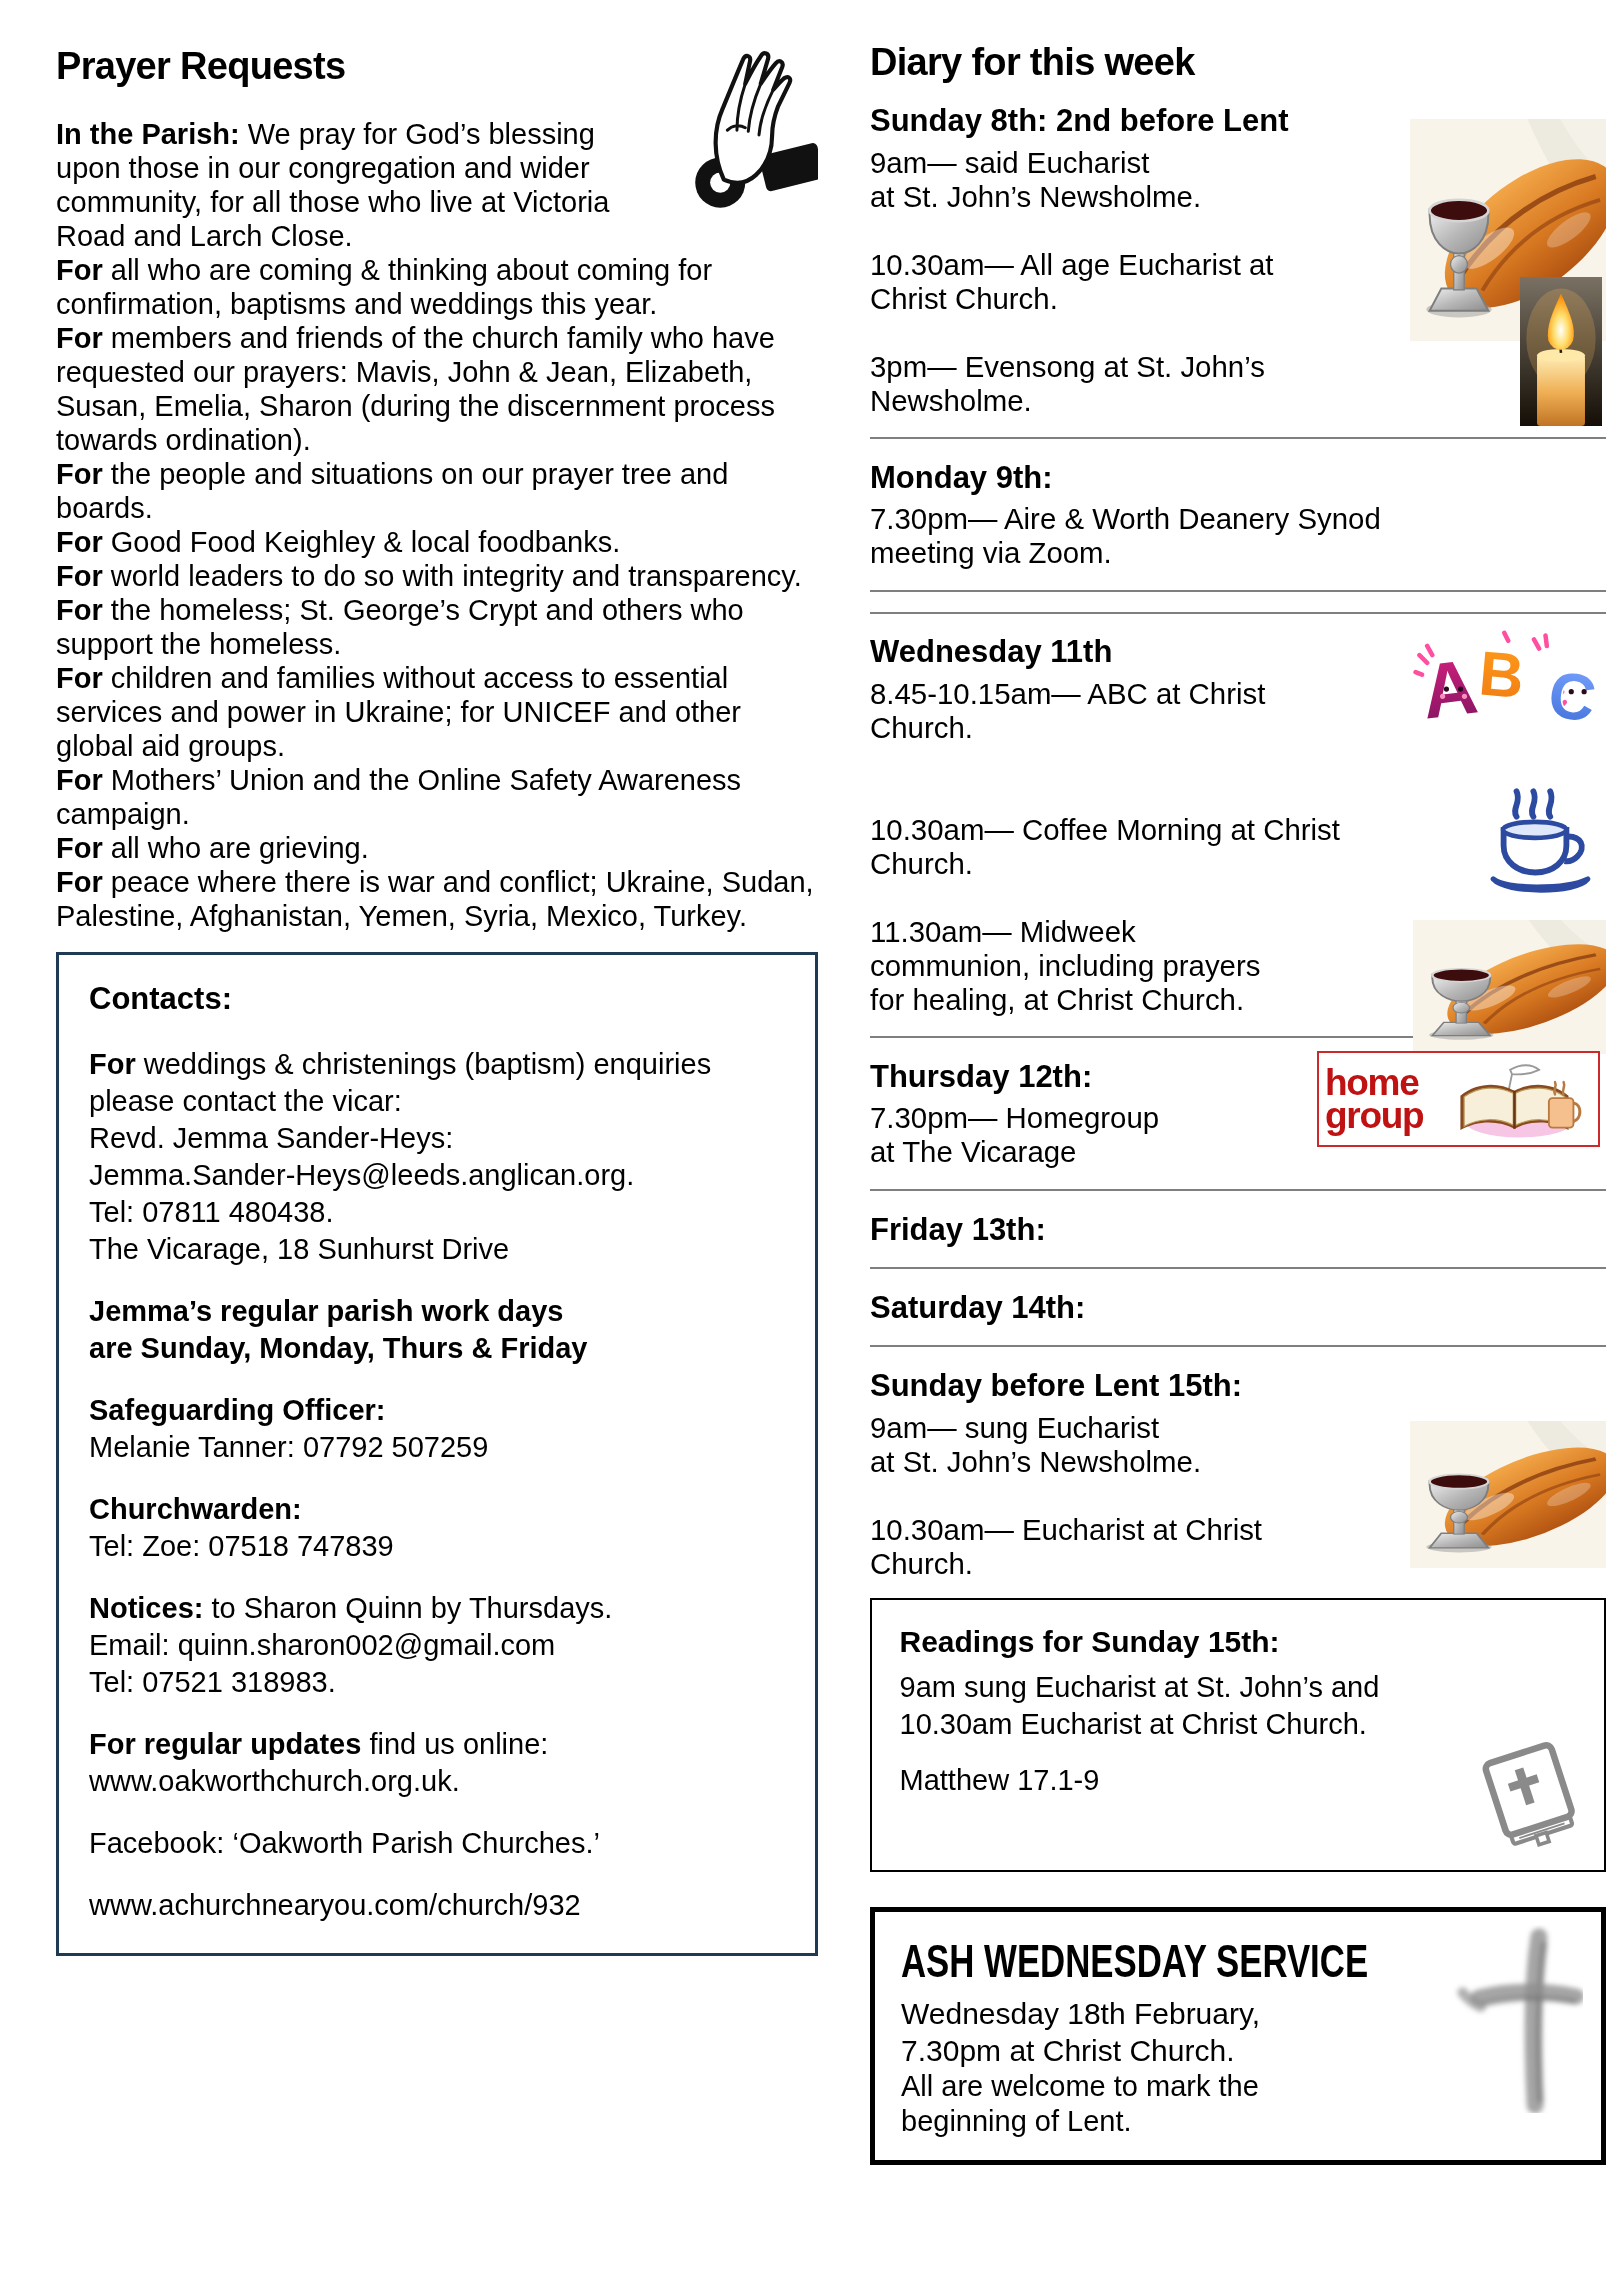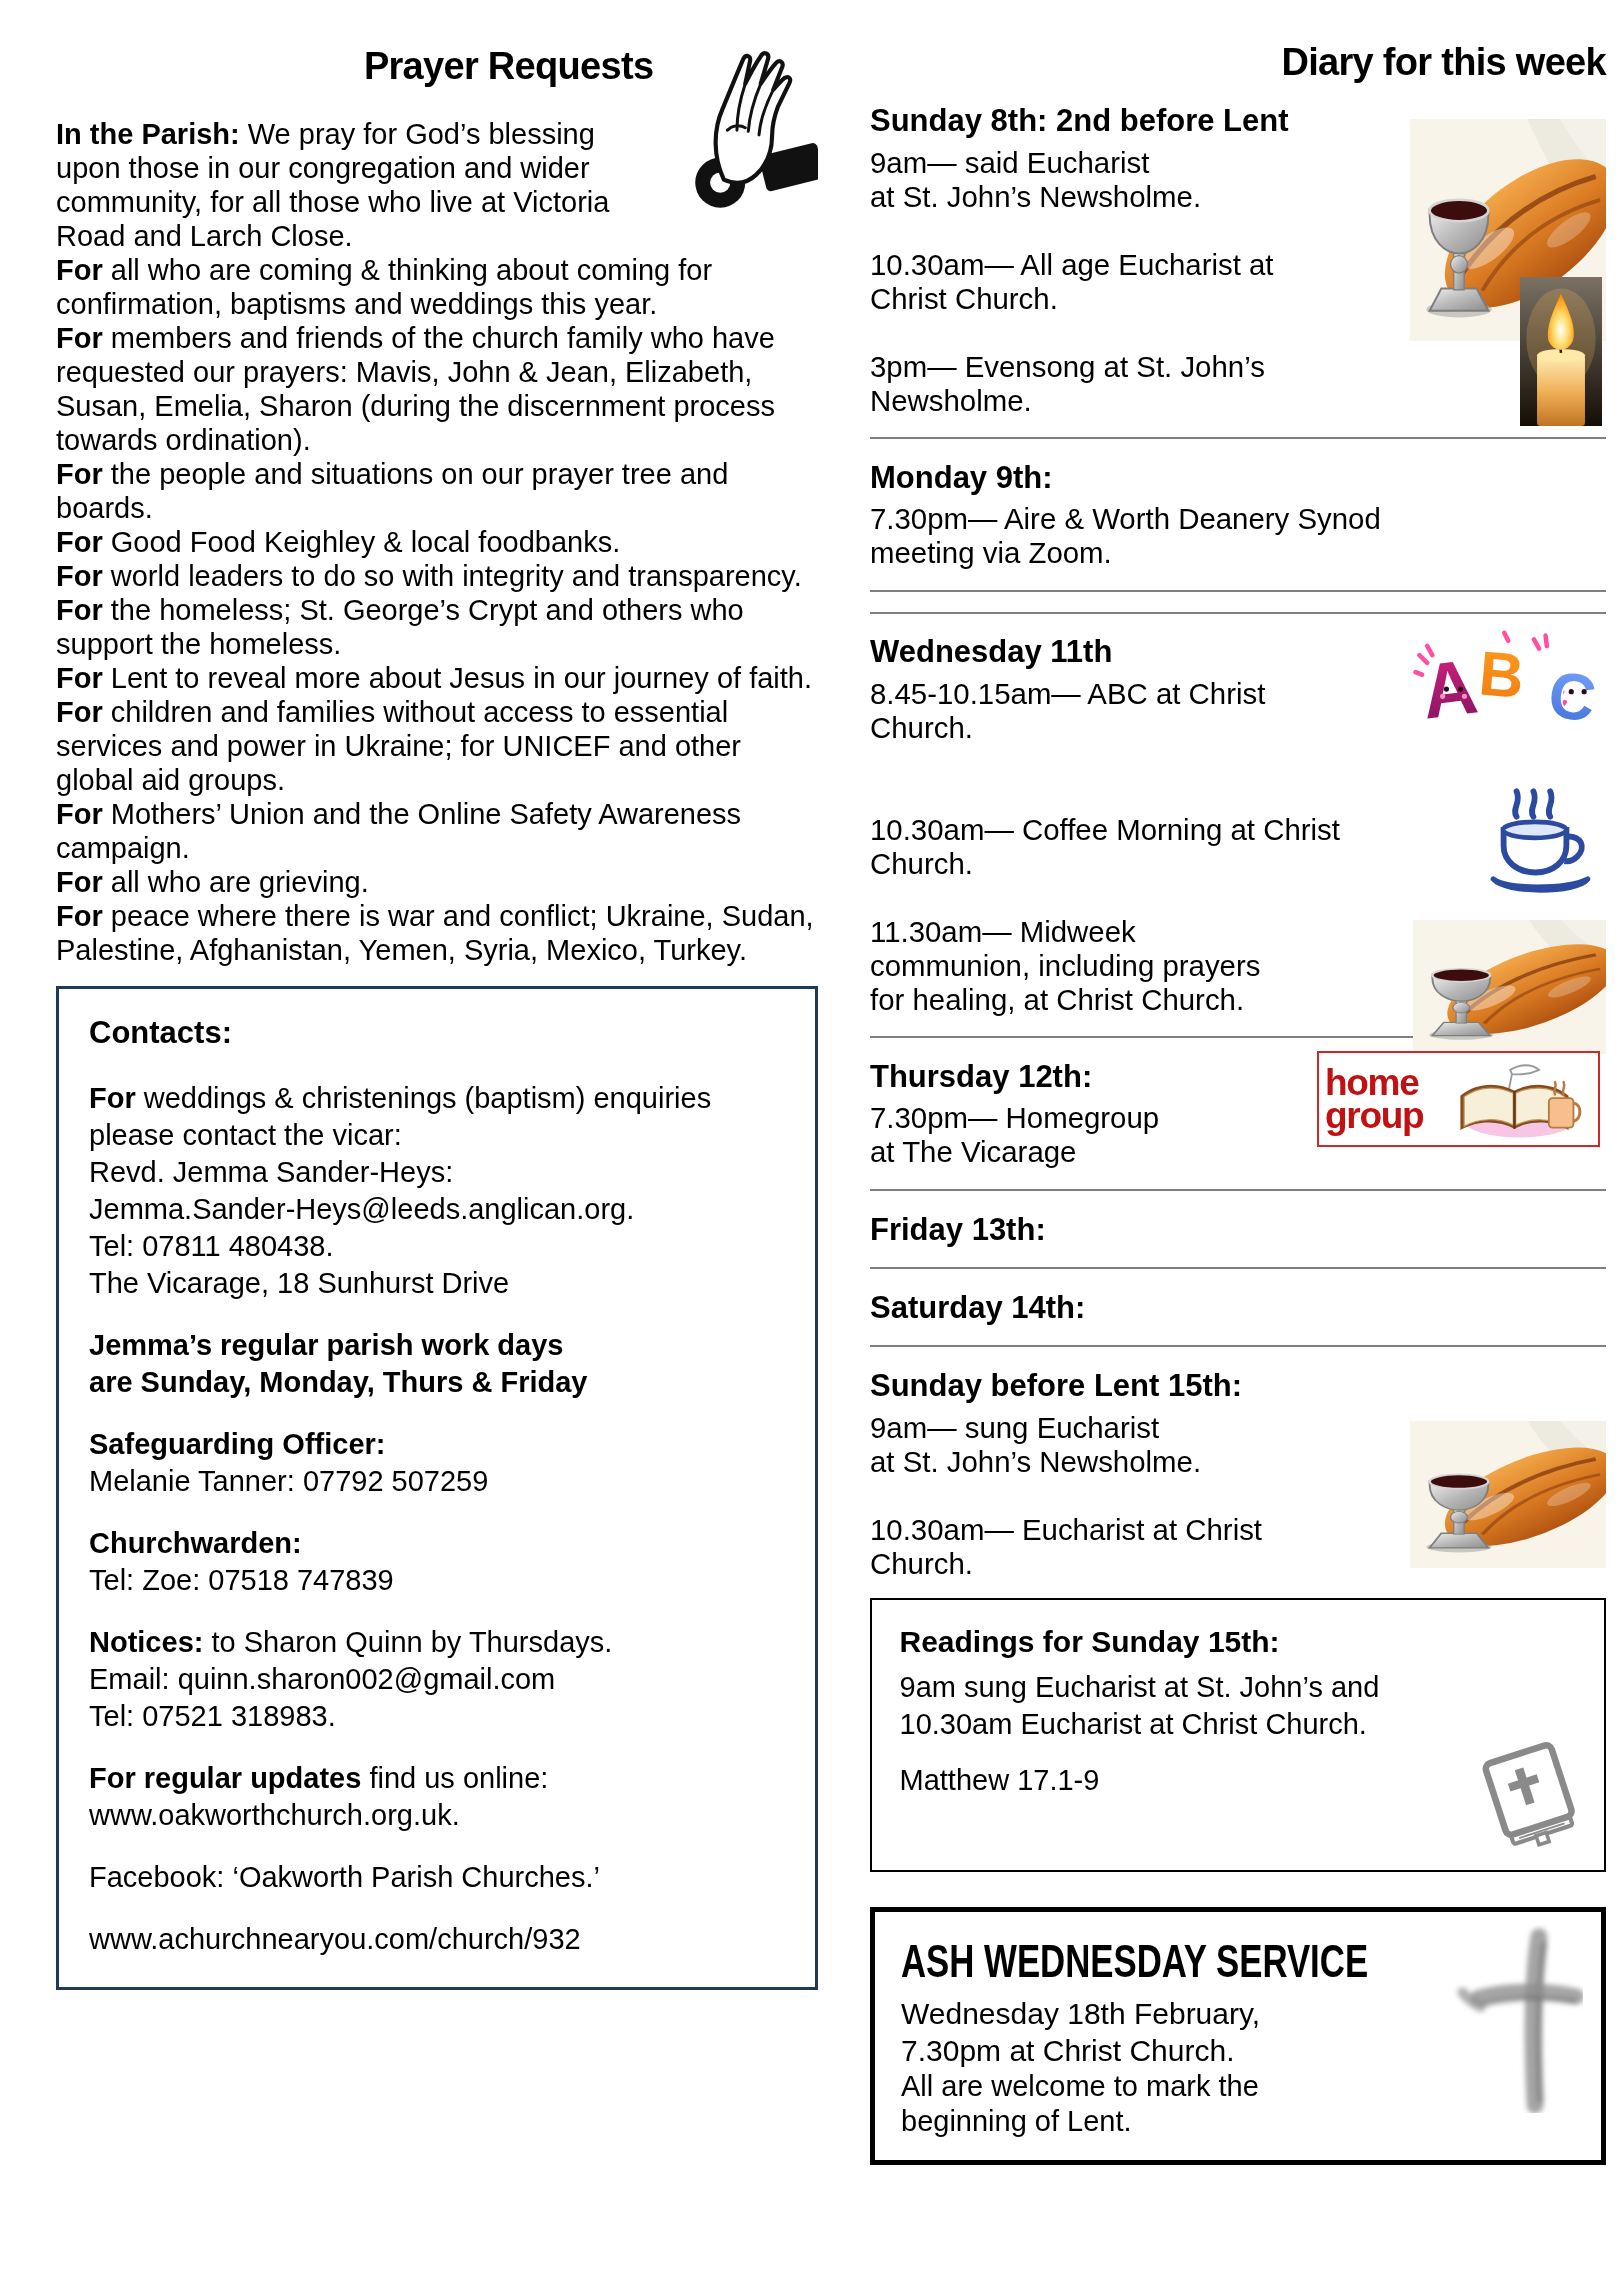"Prayer Requests" .page-title { text-align: right -> left }
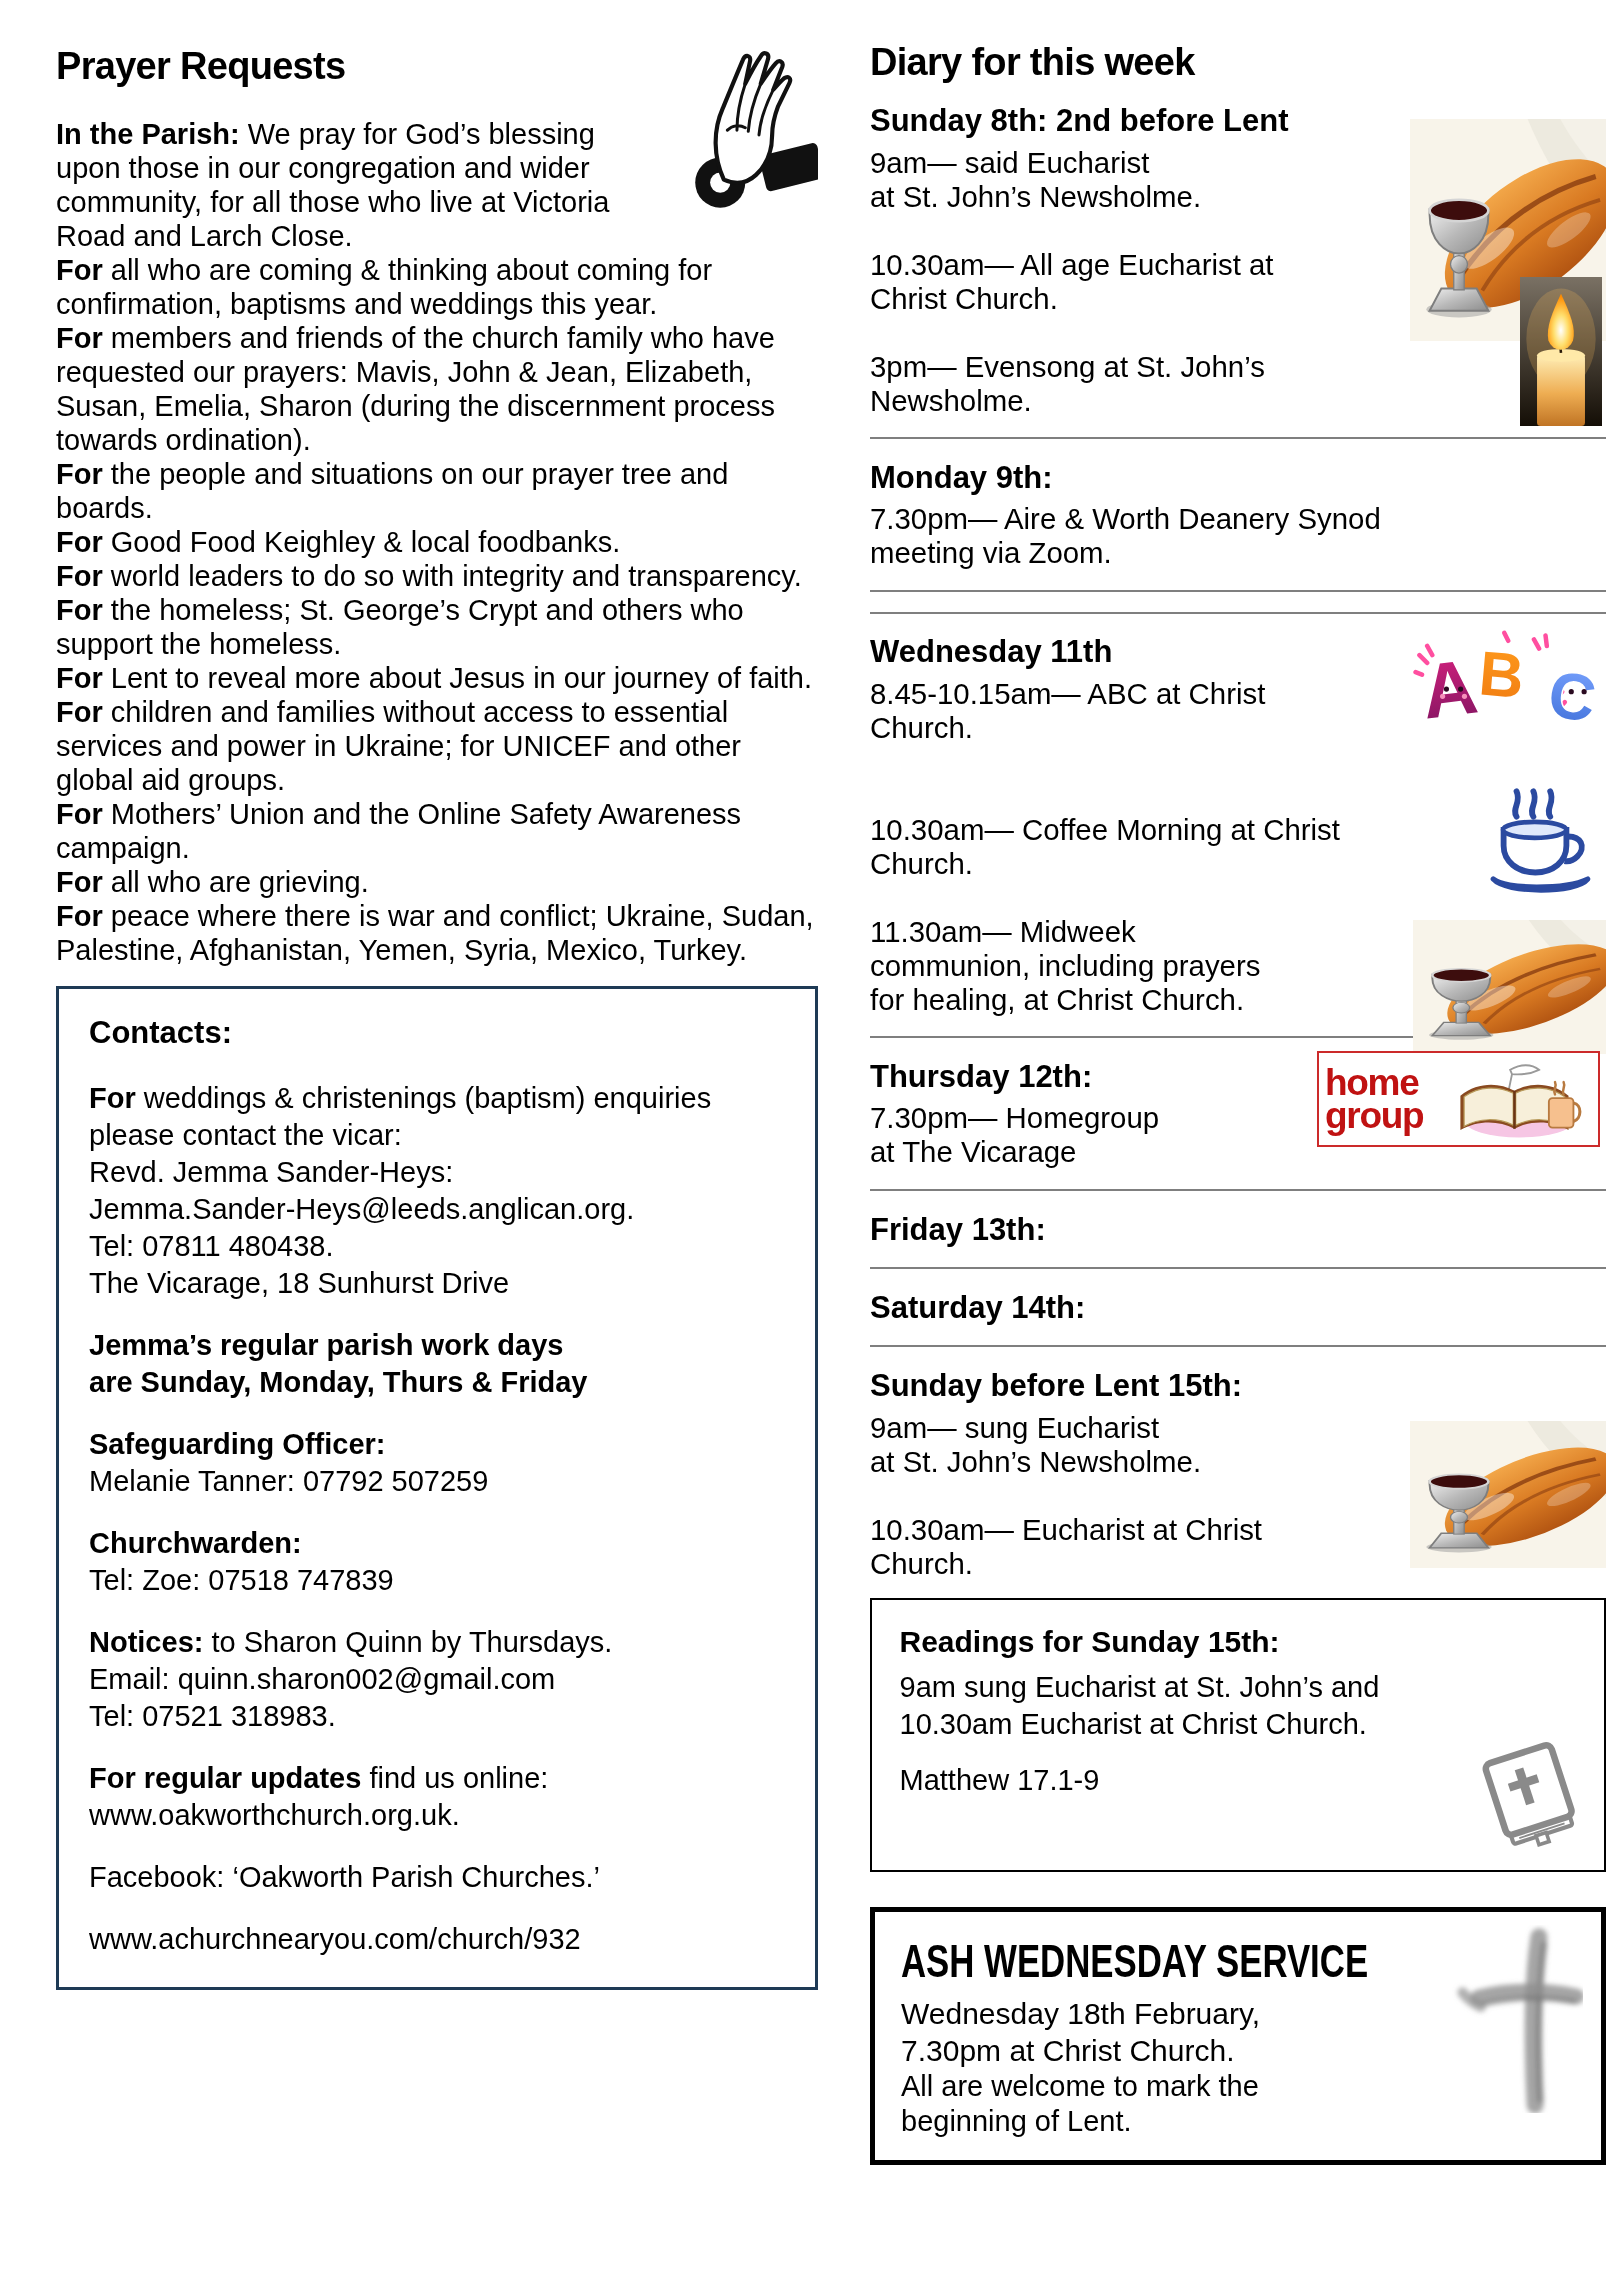"For Lent to reveal more" div.pr-item { html: <div><b>For</b><span>Lent to reveal more about Jesus in our journey of faith.</span></div> -> none }
